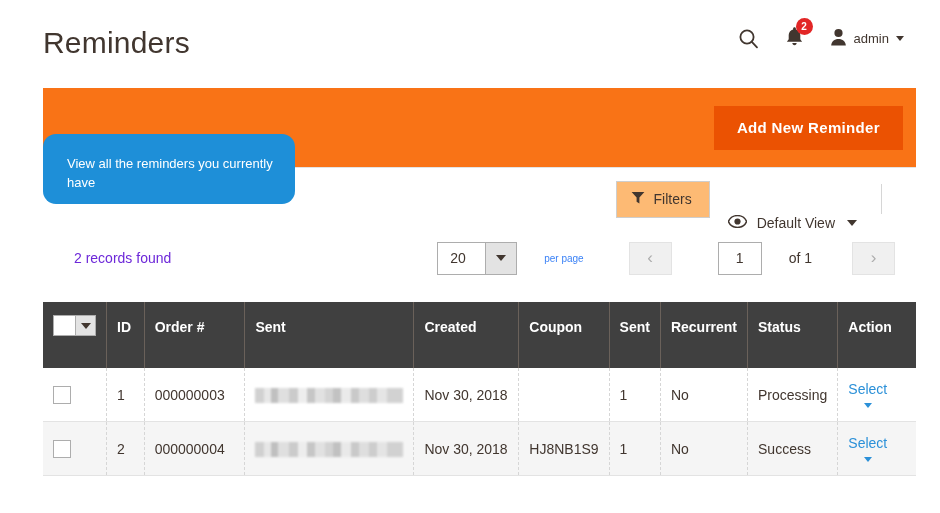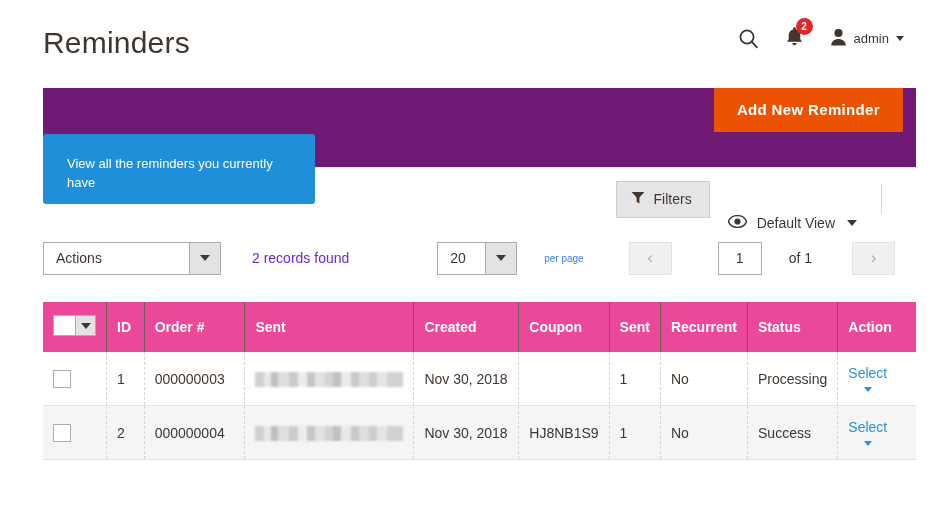"Add New Reminder" .action-strip { align-items: flex-start -> center; background: #701a75 -> #f97316 }
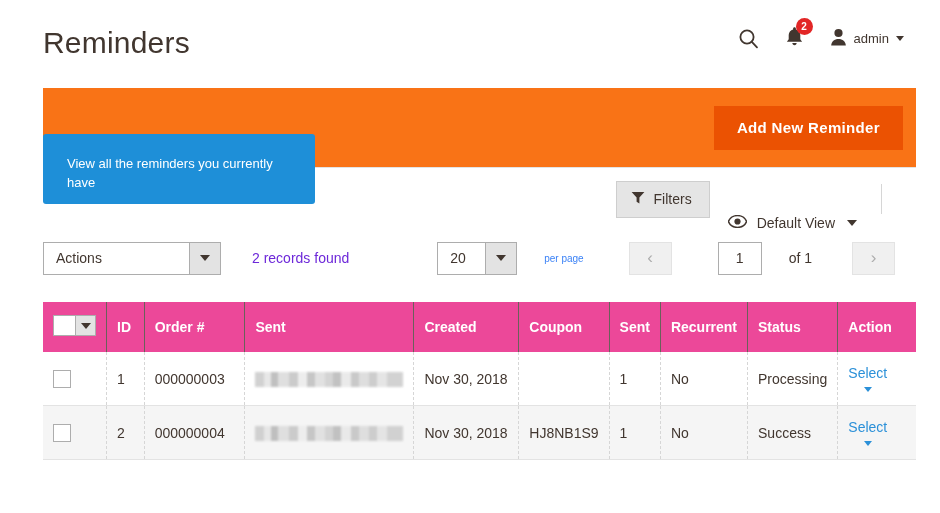"View all the reminders you" .tooltip { border-radius: 3px -> 13px; width: 272px -> 252px }
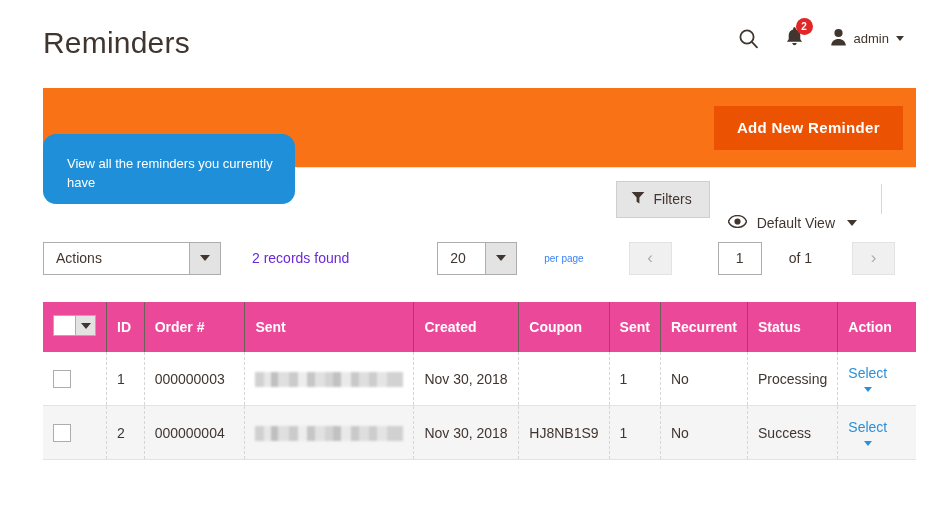"Filters" .filters-btn { background: #e5e5e5 -> #fdba74 }
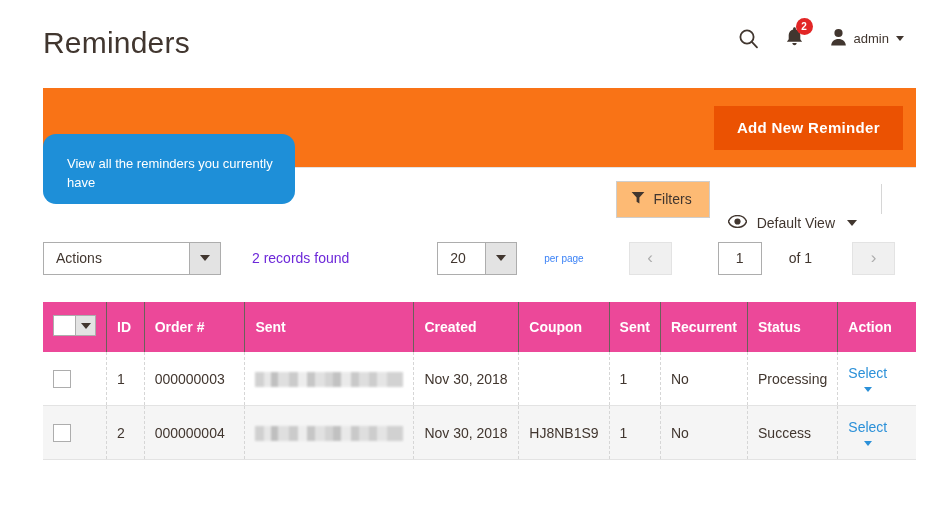"Actions" div.select-box { html: <div> <span>Actions</span> <span> <i></i> </span> </div> -> none }
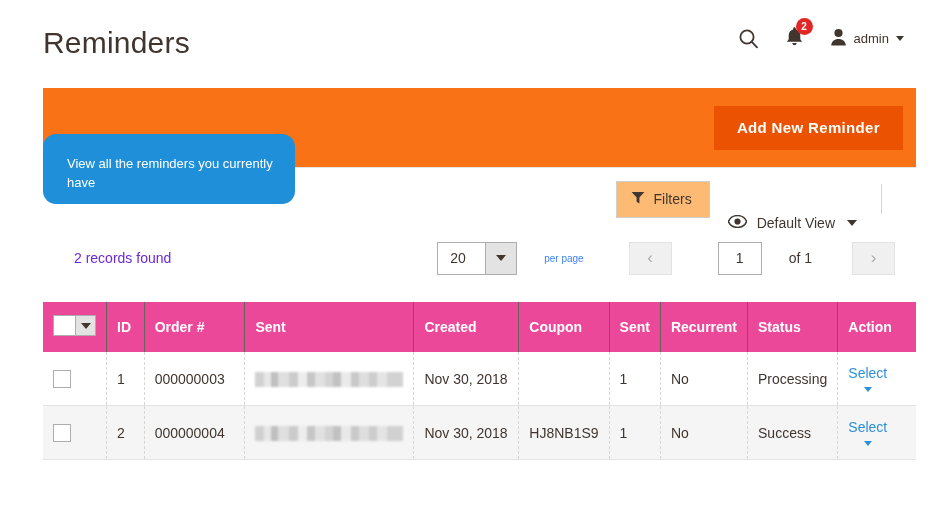"ID" table.data-grid thead th { background: #ec4899 -> #404040; padding: 13px 10px 14px -> 13px 10px 30px }
